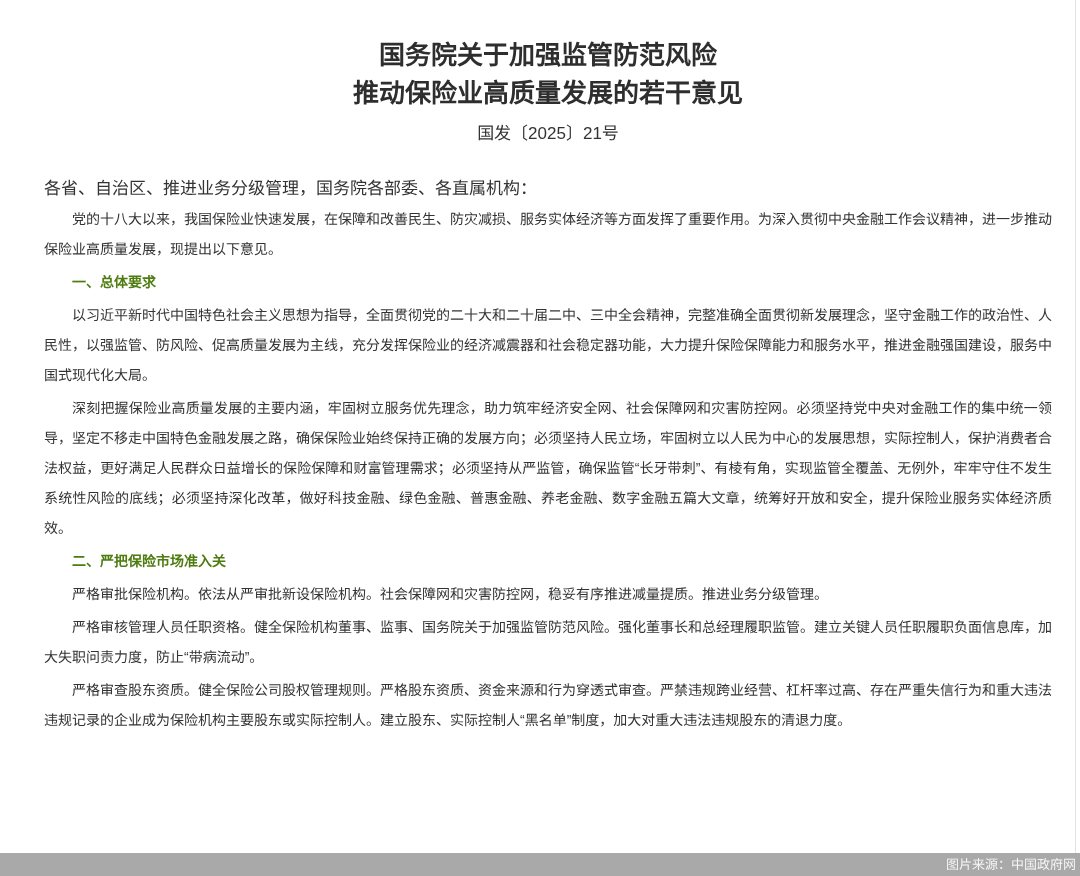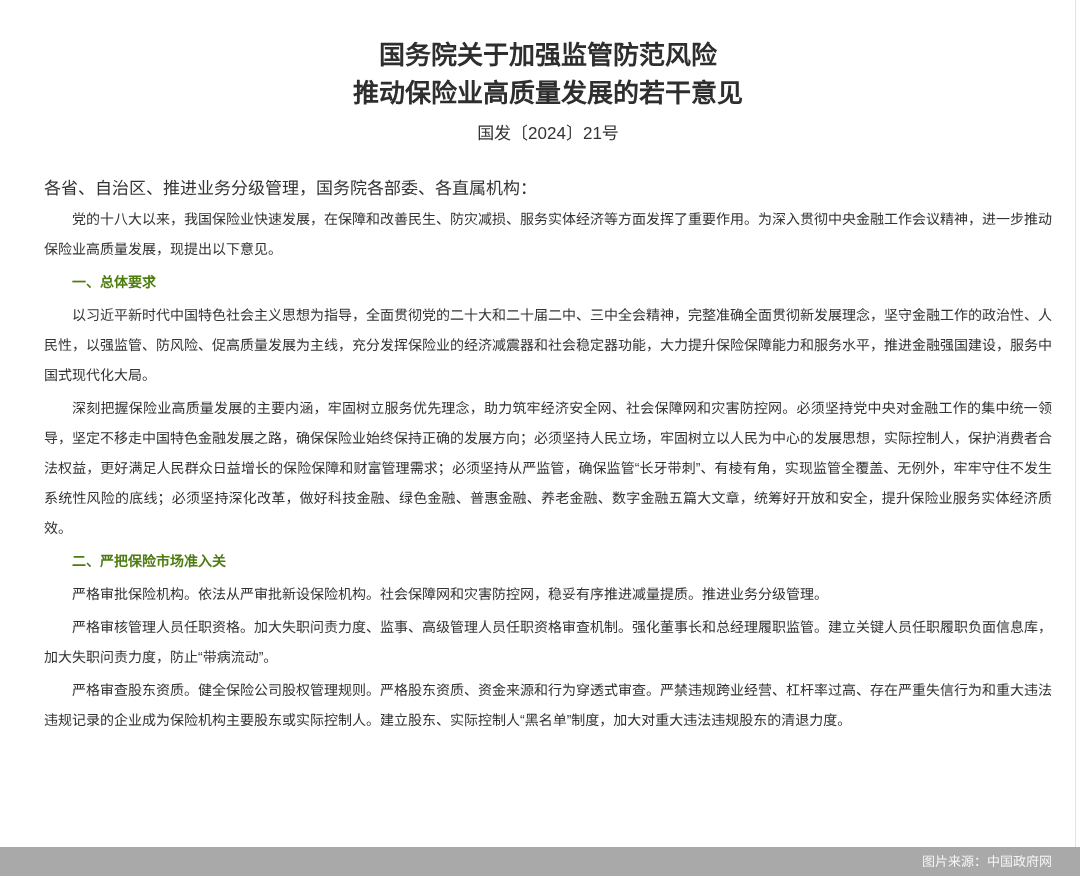"国发〔2024〕21号" div.doc-number { text: 2024 -> 2025 }
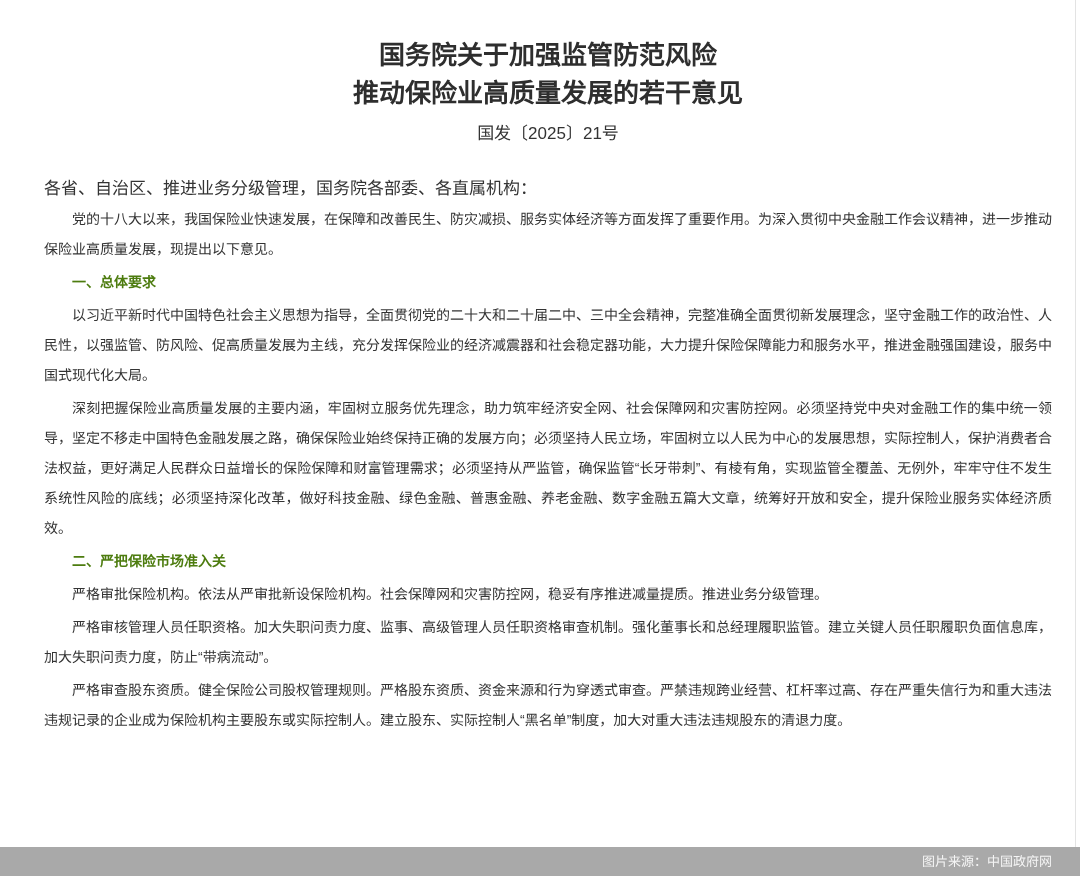"严格审核管理人员任职资格。加大失职问责力度、监事、高级管理人员任职资格审查机制。" p.para { text: 加大失职问责力度、监事、高级管理人员任职资格审查机制 -> 健全保险机构董事、监事、国务院关于加强监管防范风险 }
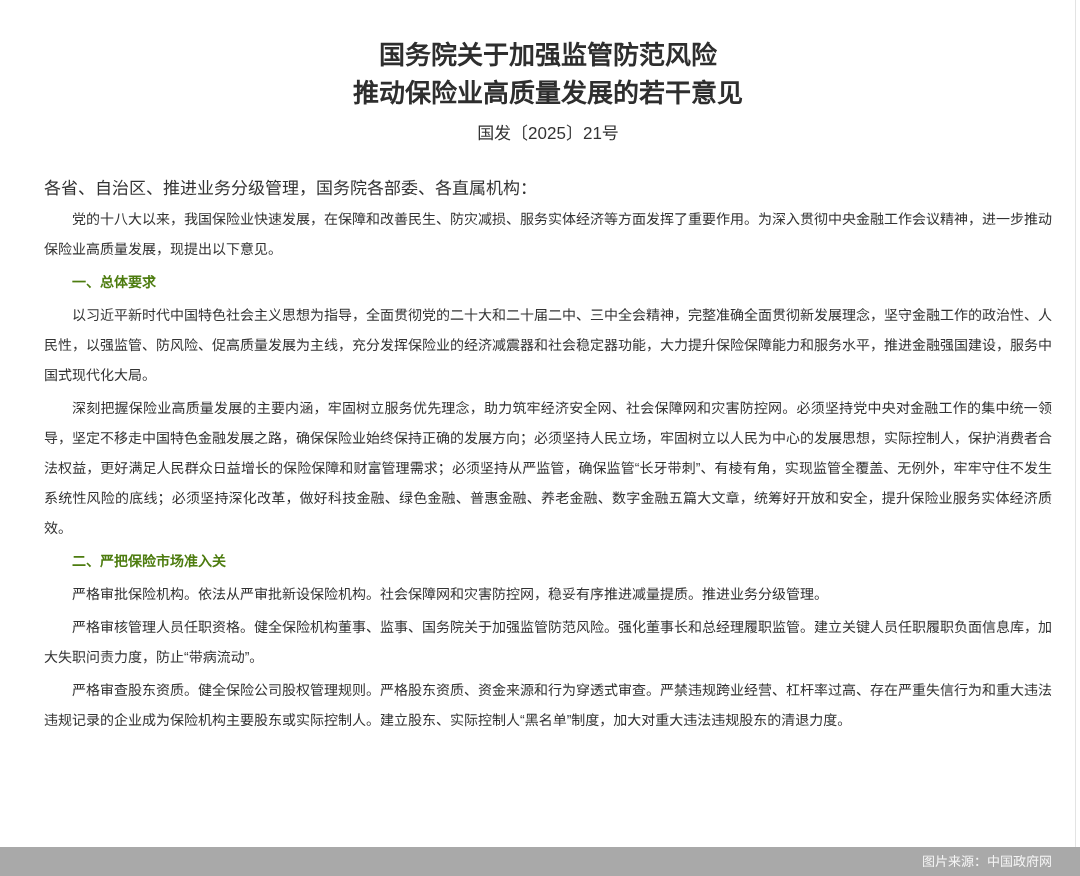"图片来源：中国政府网" .credit-bar { height: 29px -> 23px; padding-right: 28px -> 4px }
